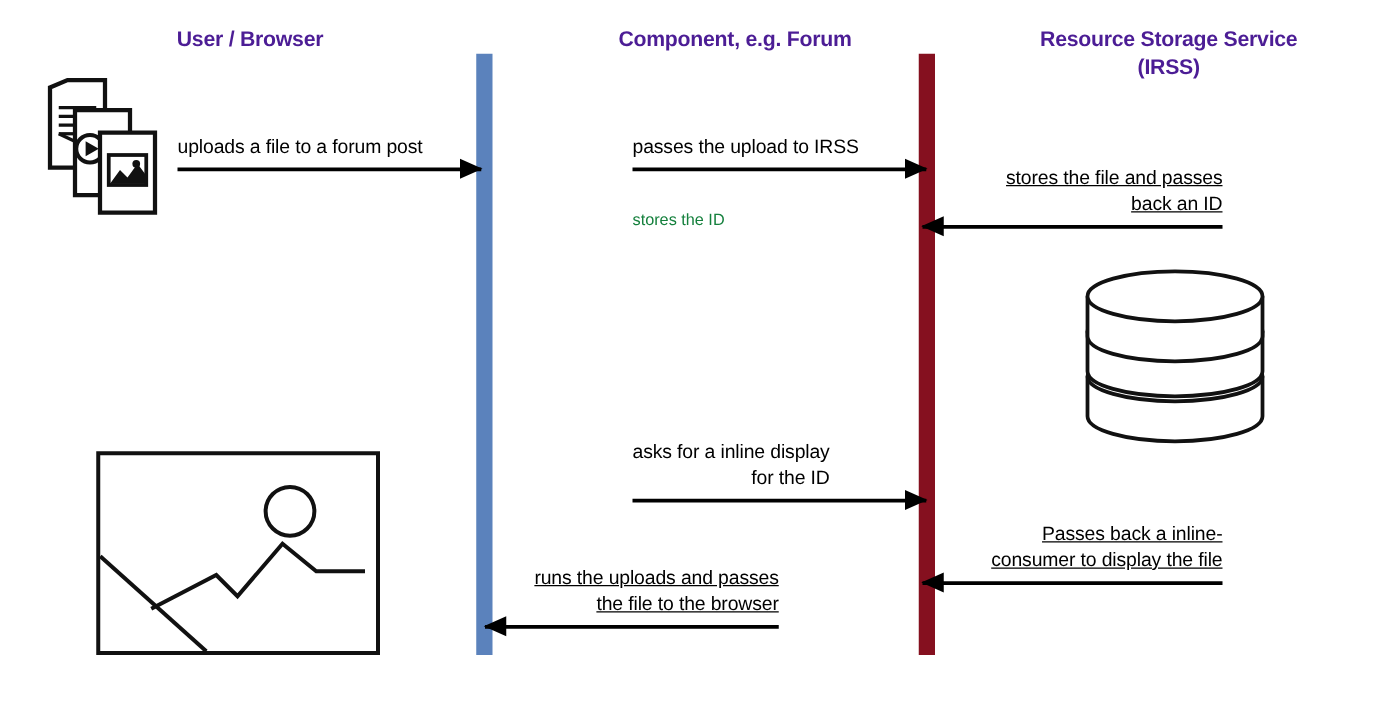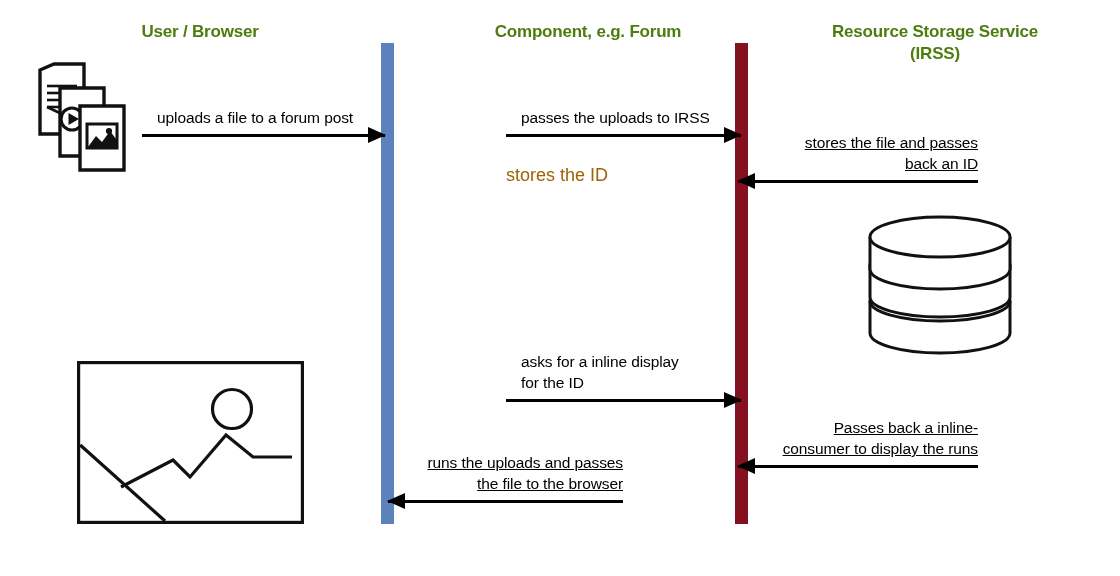"User / Browser" .participant-title { color: #4d7c0f -> #4c1d95 }
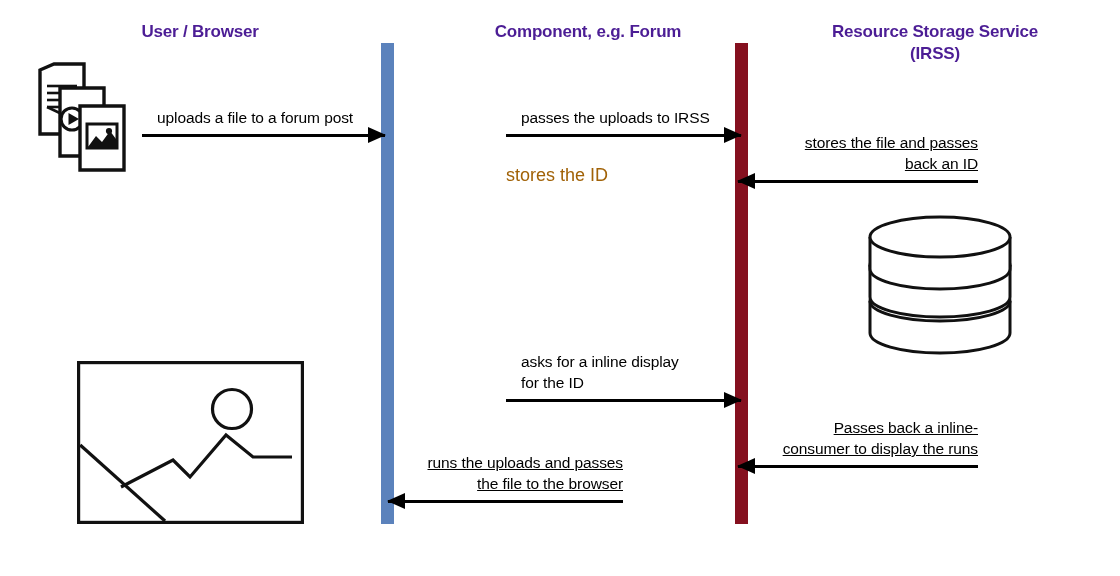"uploads a file to a" .msg .label.align-left { left: 15px -> 0; text-align: left -> right }
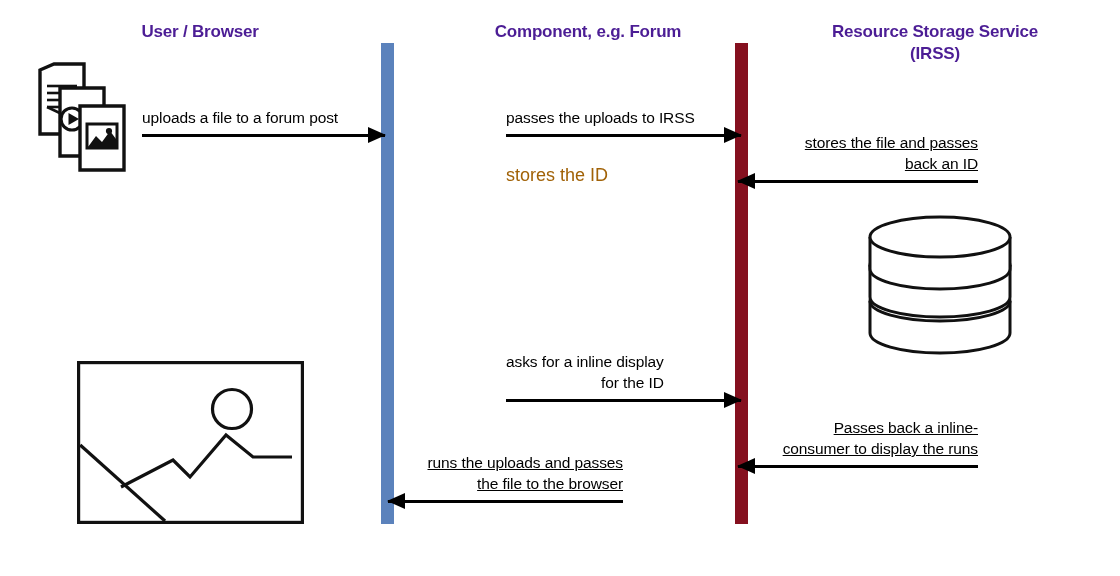"passes the uploads to IRSS" div.label { text: uploads -> upload }
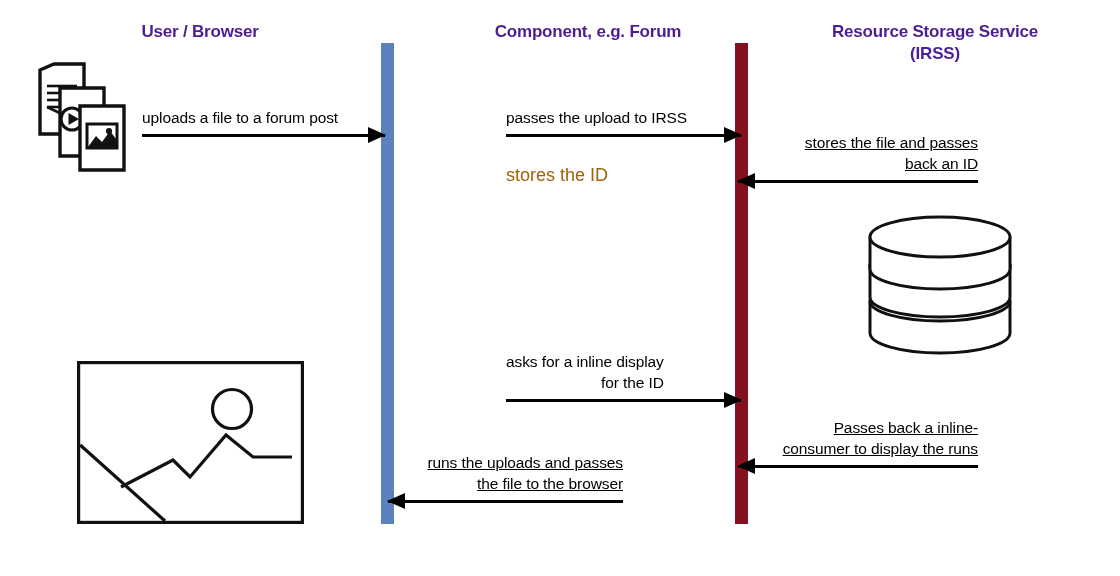"stores the ID" div { color: #a16207 -> #15803d; font-size: 18px -> 13px }
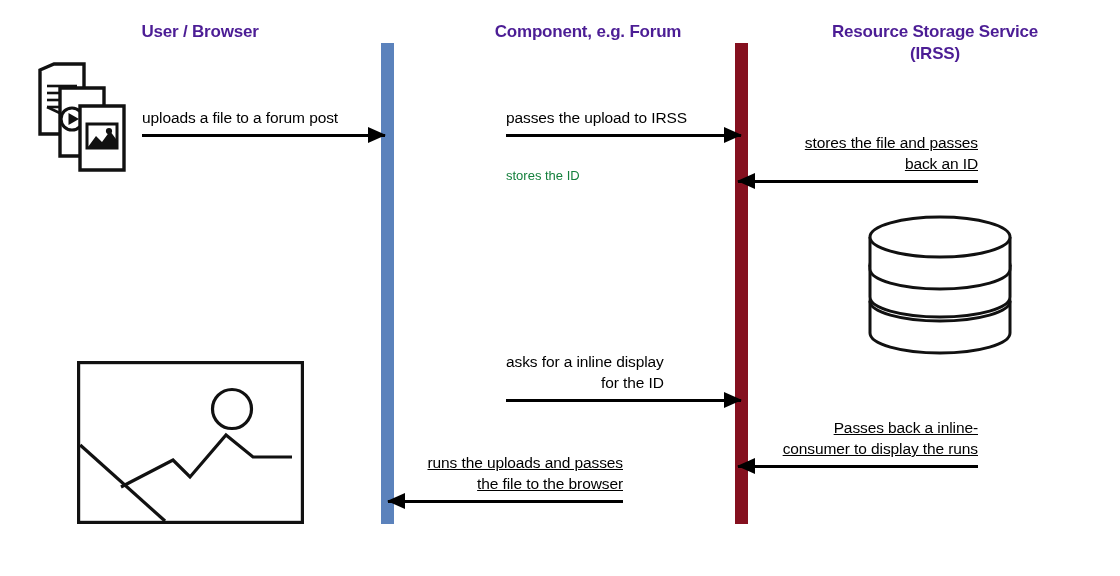"Passes back a inline-" div.label { text: runs -> file }
